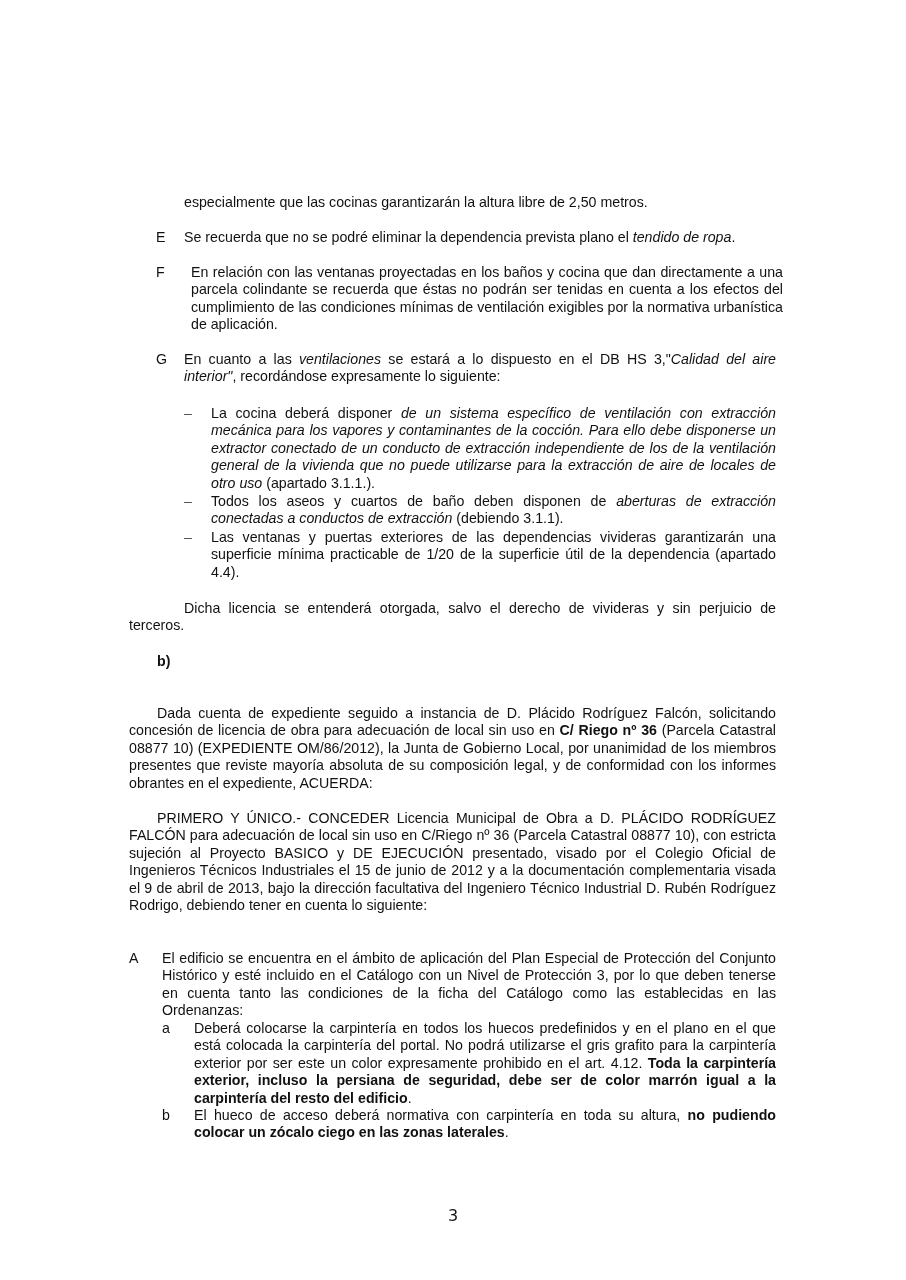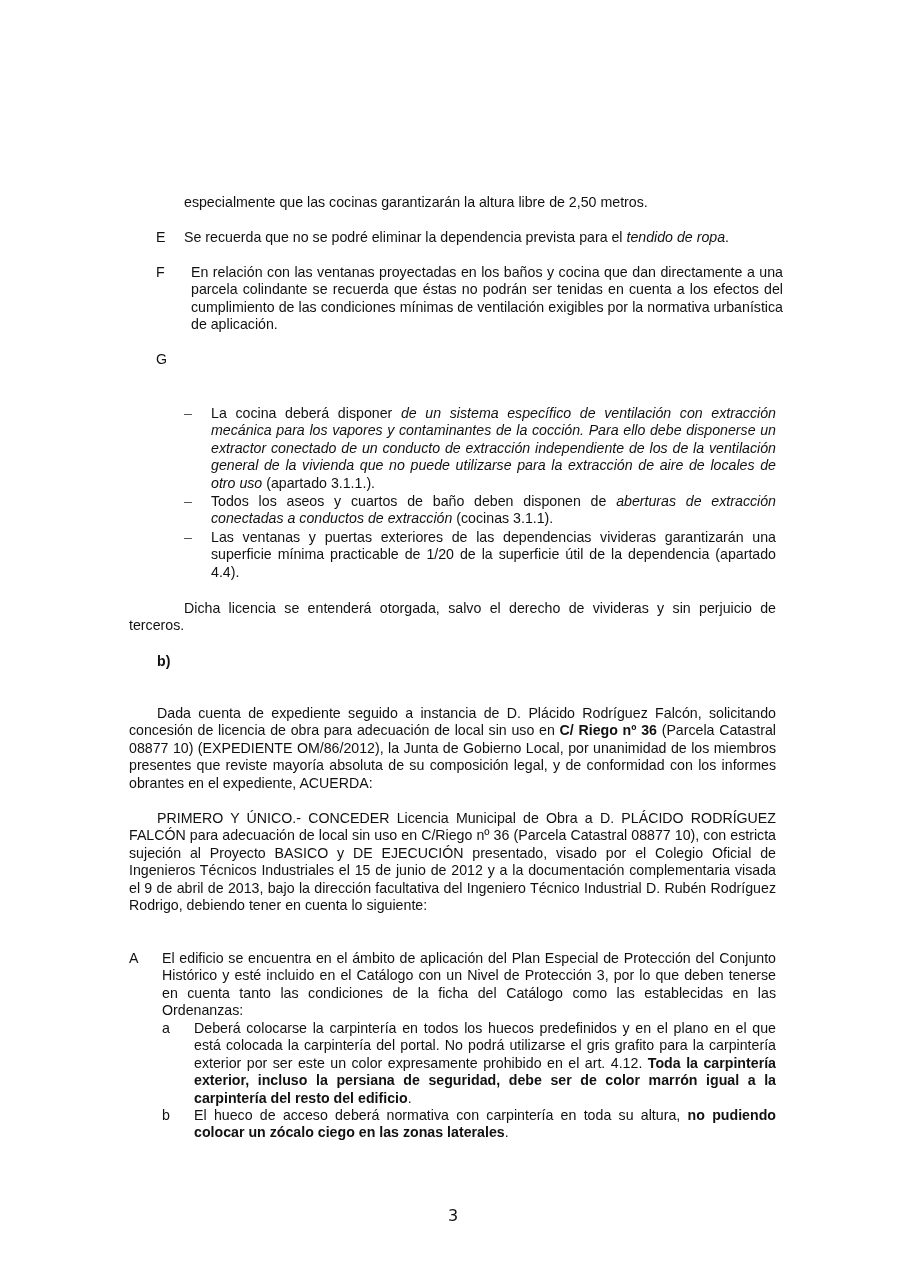"Se recuerda que no se" span { text: para -> plano }
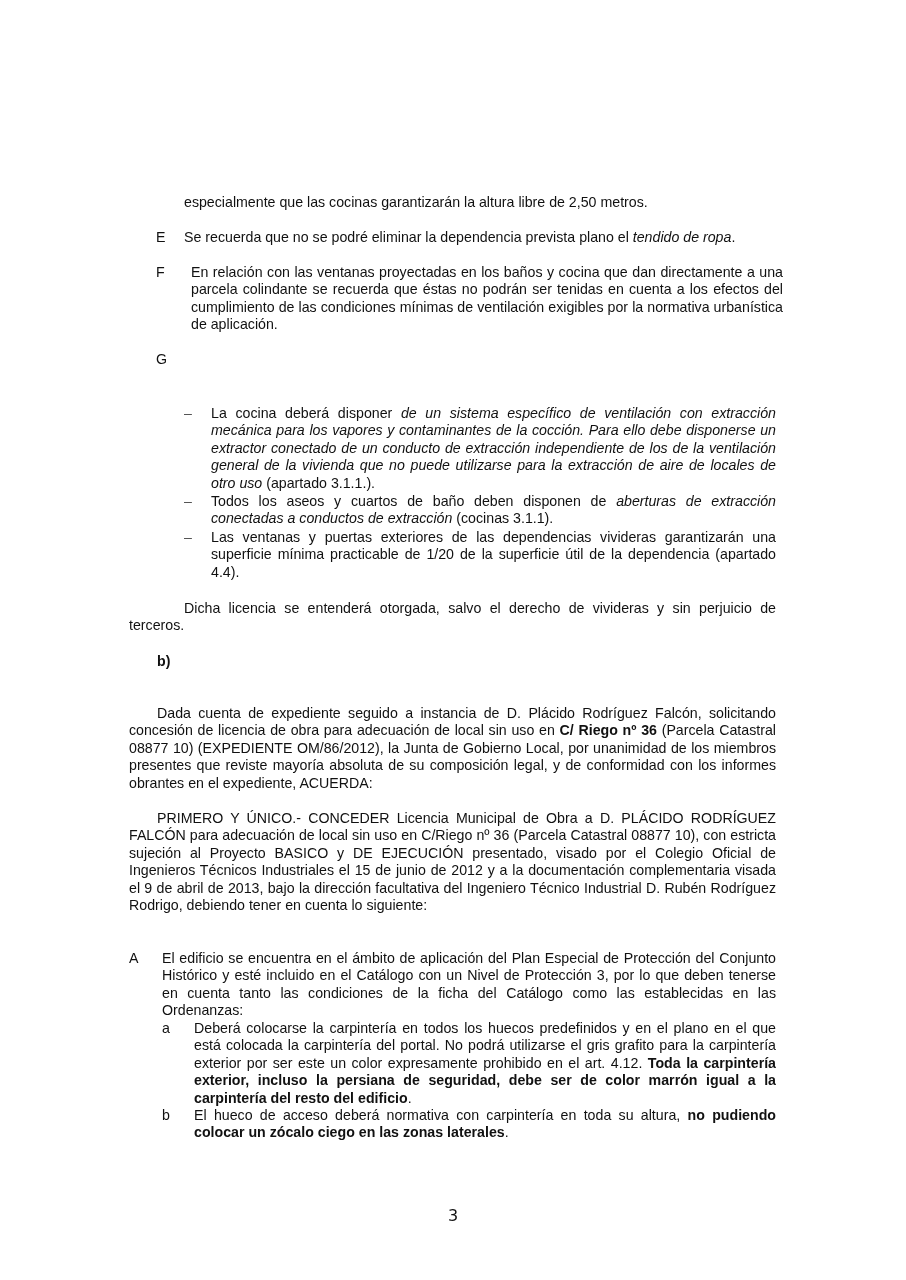"En cuanto a las ventilaciones" div.blk { html: none -> <div><span>En cuanto a las </span><i>ventilaciones</i><span> se estará a lo dispuesto en el DB HS 3,"</span><i>Calidad del aire interior"</i><span>, recordándose expresamente lo siguiente:</span></div> }
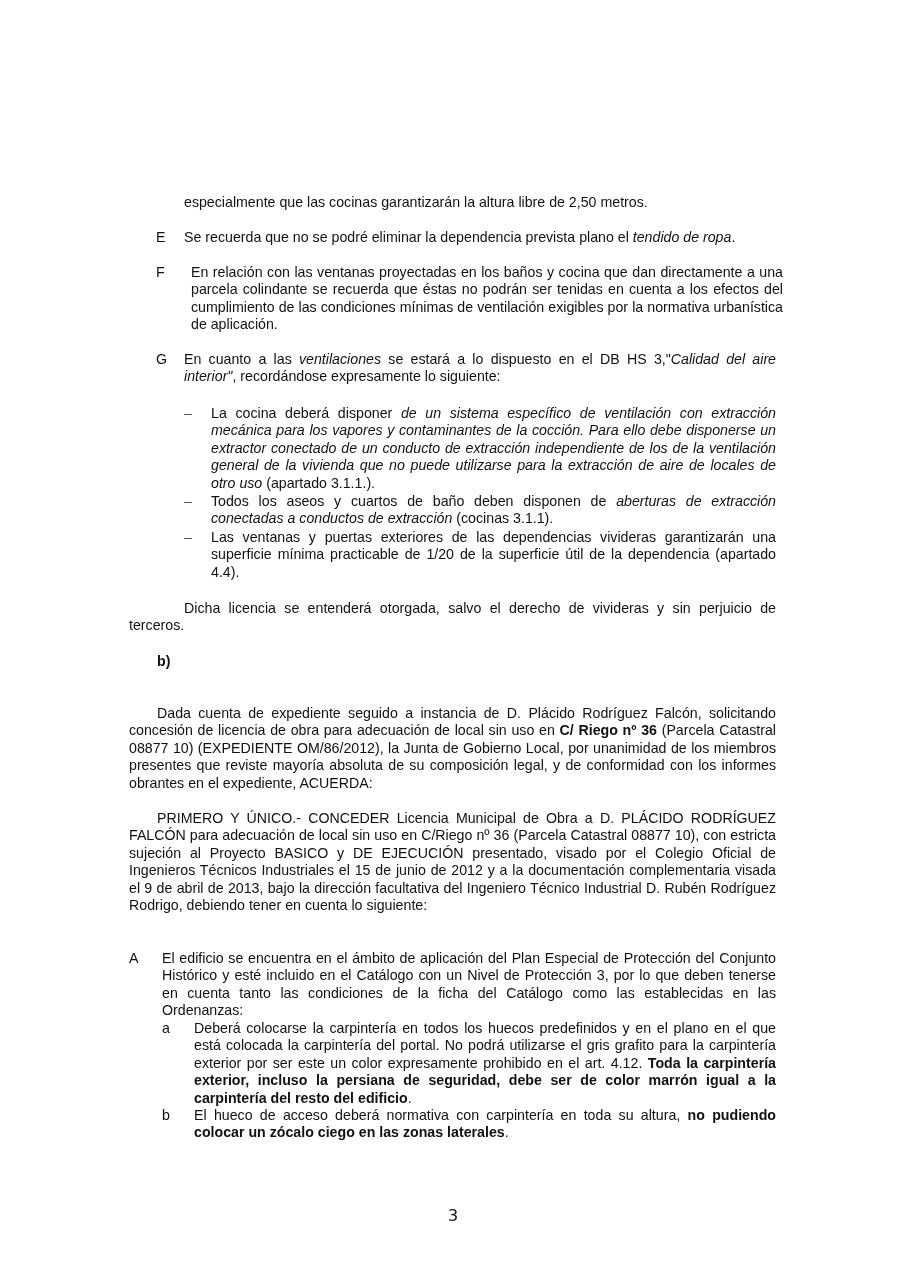"(cocinas 3.1.1)." span { text: cocinas -> debiendo }
